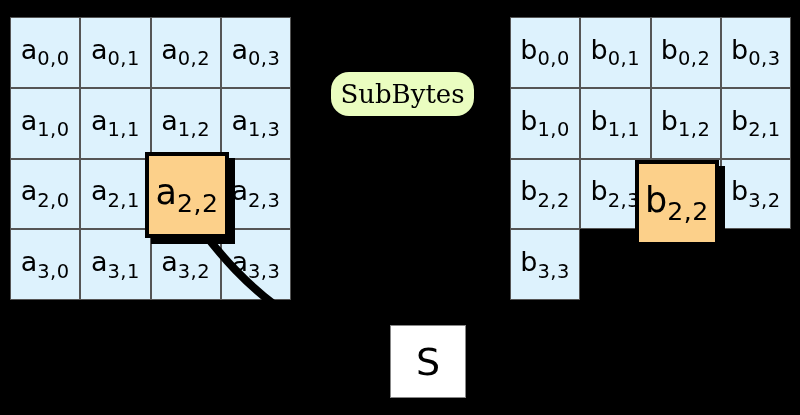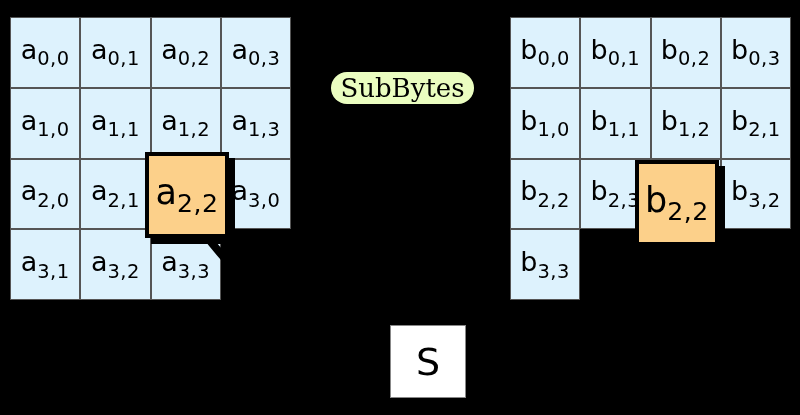"SubBytes" #subbytes-box { height: 32px -> 44px }
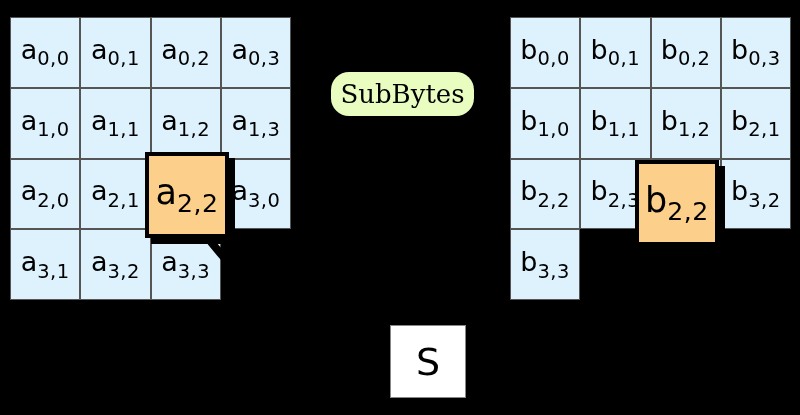"a2,3" div.cell { html: none -> <div> <span><span>a</span><sub>2,3</sub></span> </div> }
